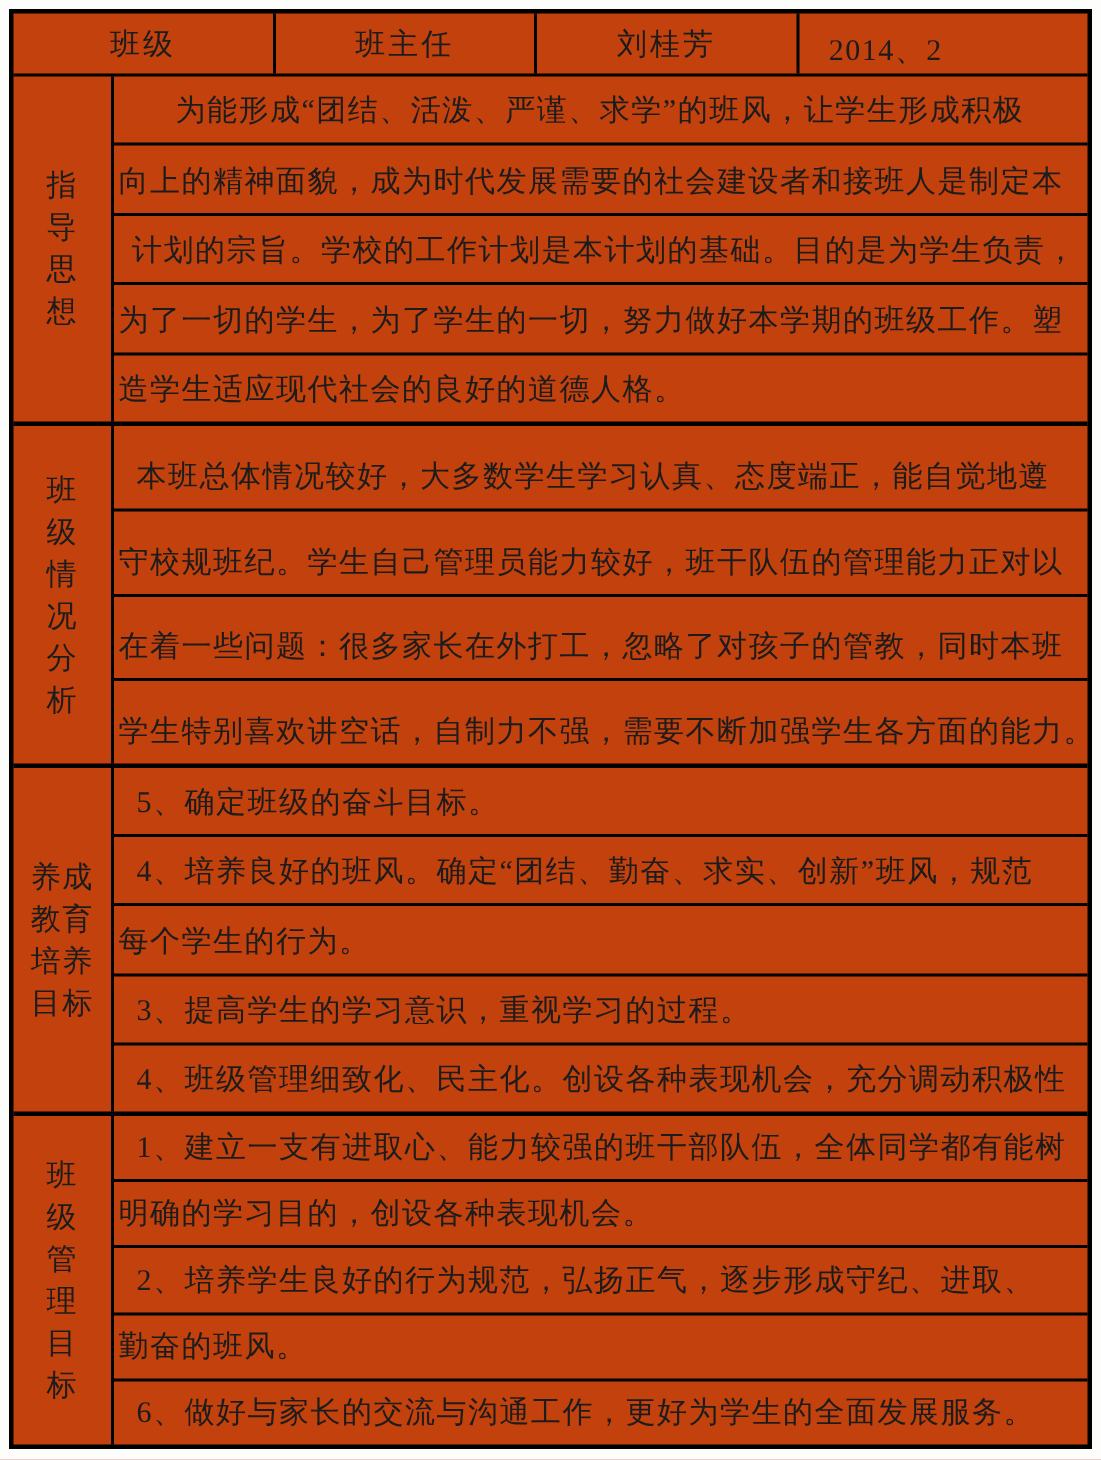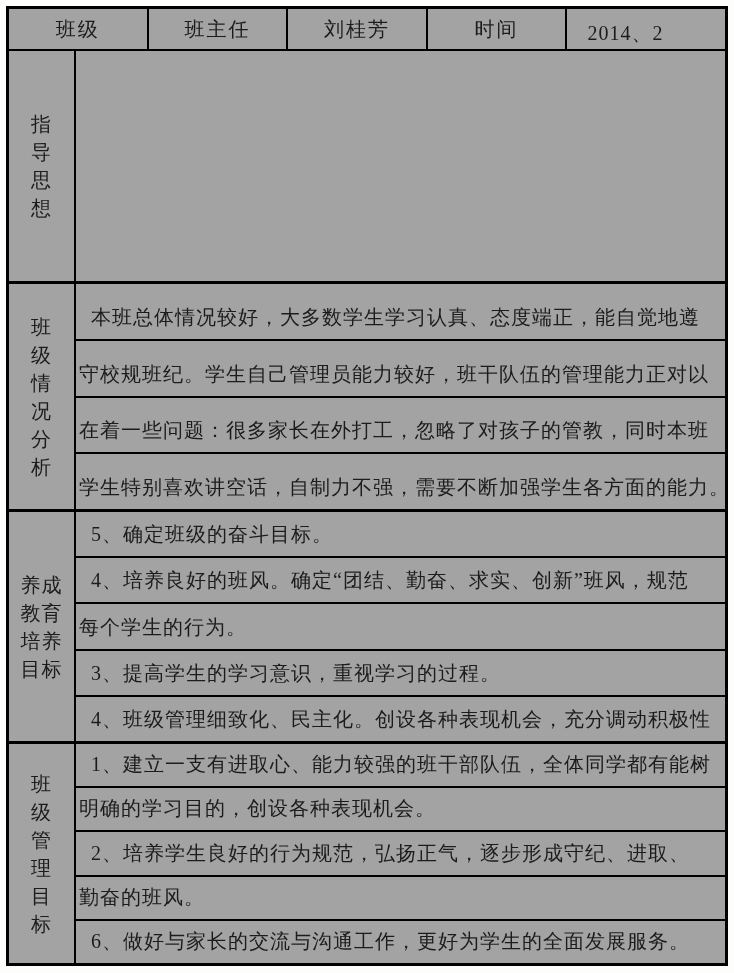"班级" .sheet { background: #a3a3a3 -> #c2410c }
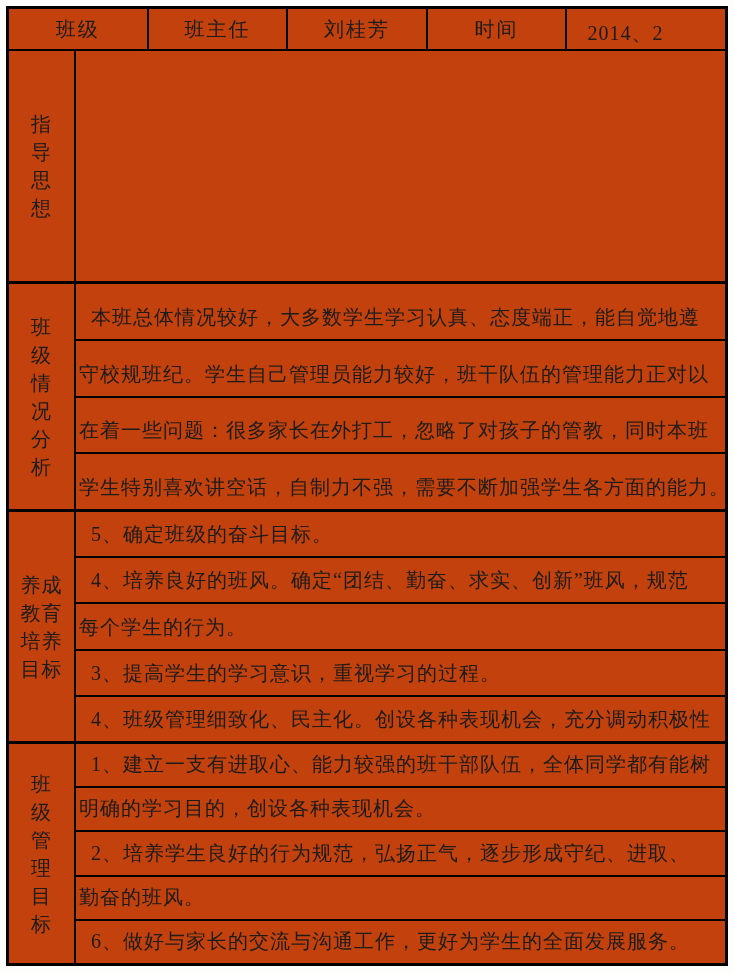"时间" div.header-cell { html: <div>时间</div> -> none }
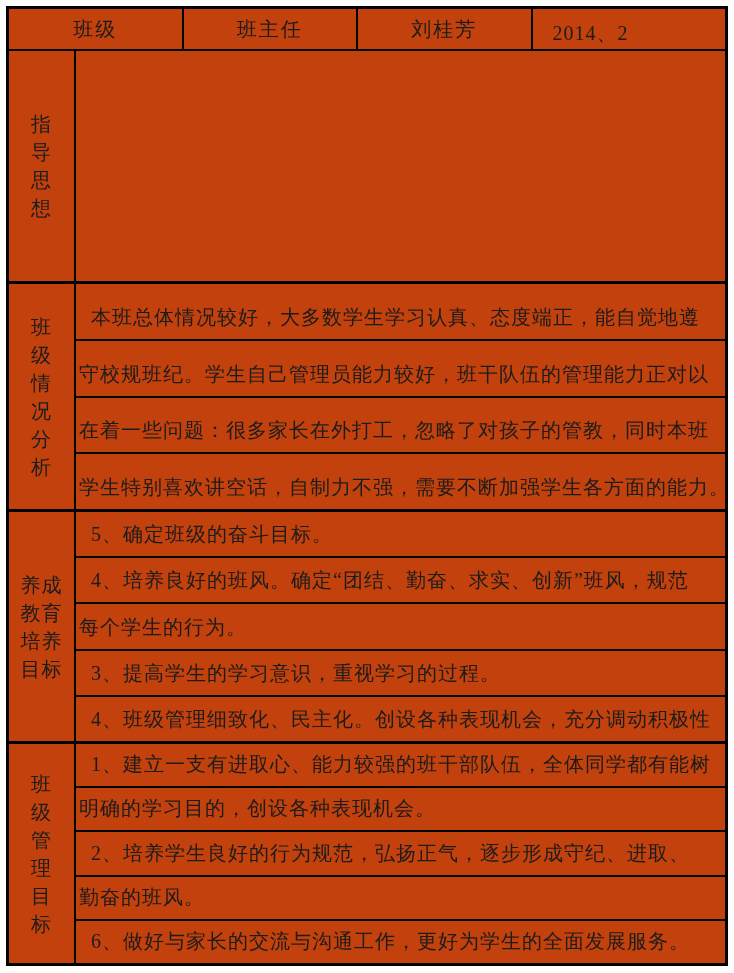"为能形成“团结、活泼、严谨、求学”的班风，让学生形成积极" div.content-col { html: none -> <div> <div>为能形成“团结、活泼、严谨、求学”的班风，让学生形成积极</div> <div>向上的精神面貌，成为时代发展需要的社会建设者和接班人是制定本</div> <div>计划的宗旨。学校的工作计划是本计划的基础。目的是为学生负责，</div> <div>为了一切的学生，为了学生的一切，努力做好本学期的班级工作。塑</div> <div>造学生适应现代社会的良好的道德人格。</div> </div> }
